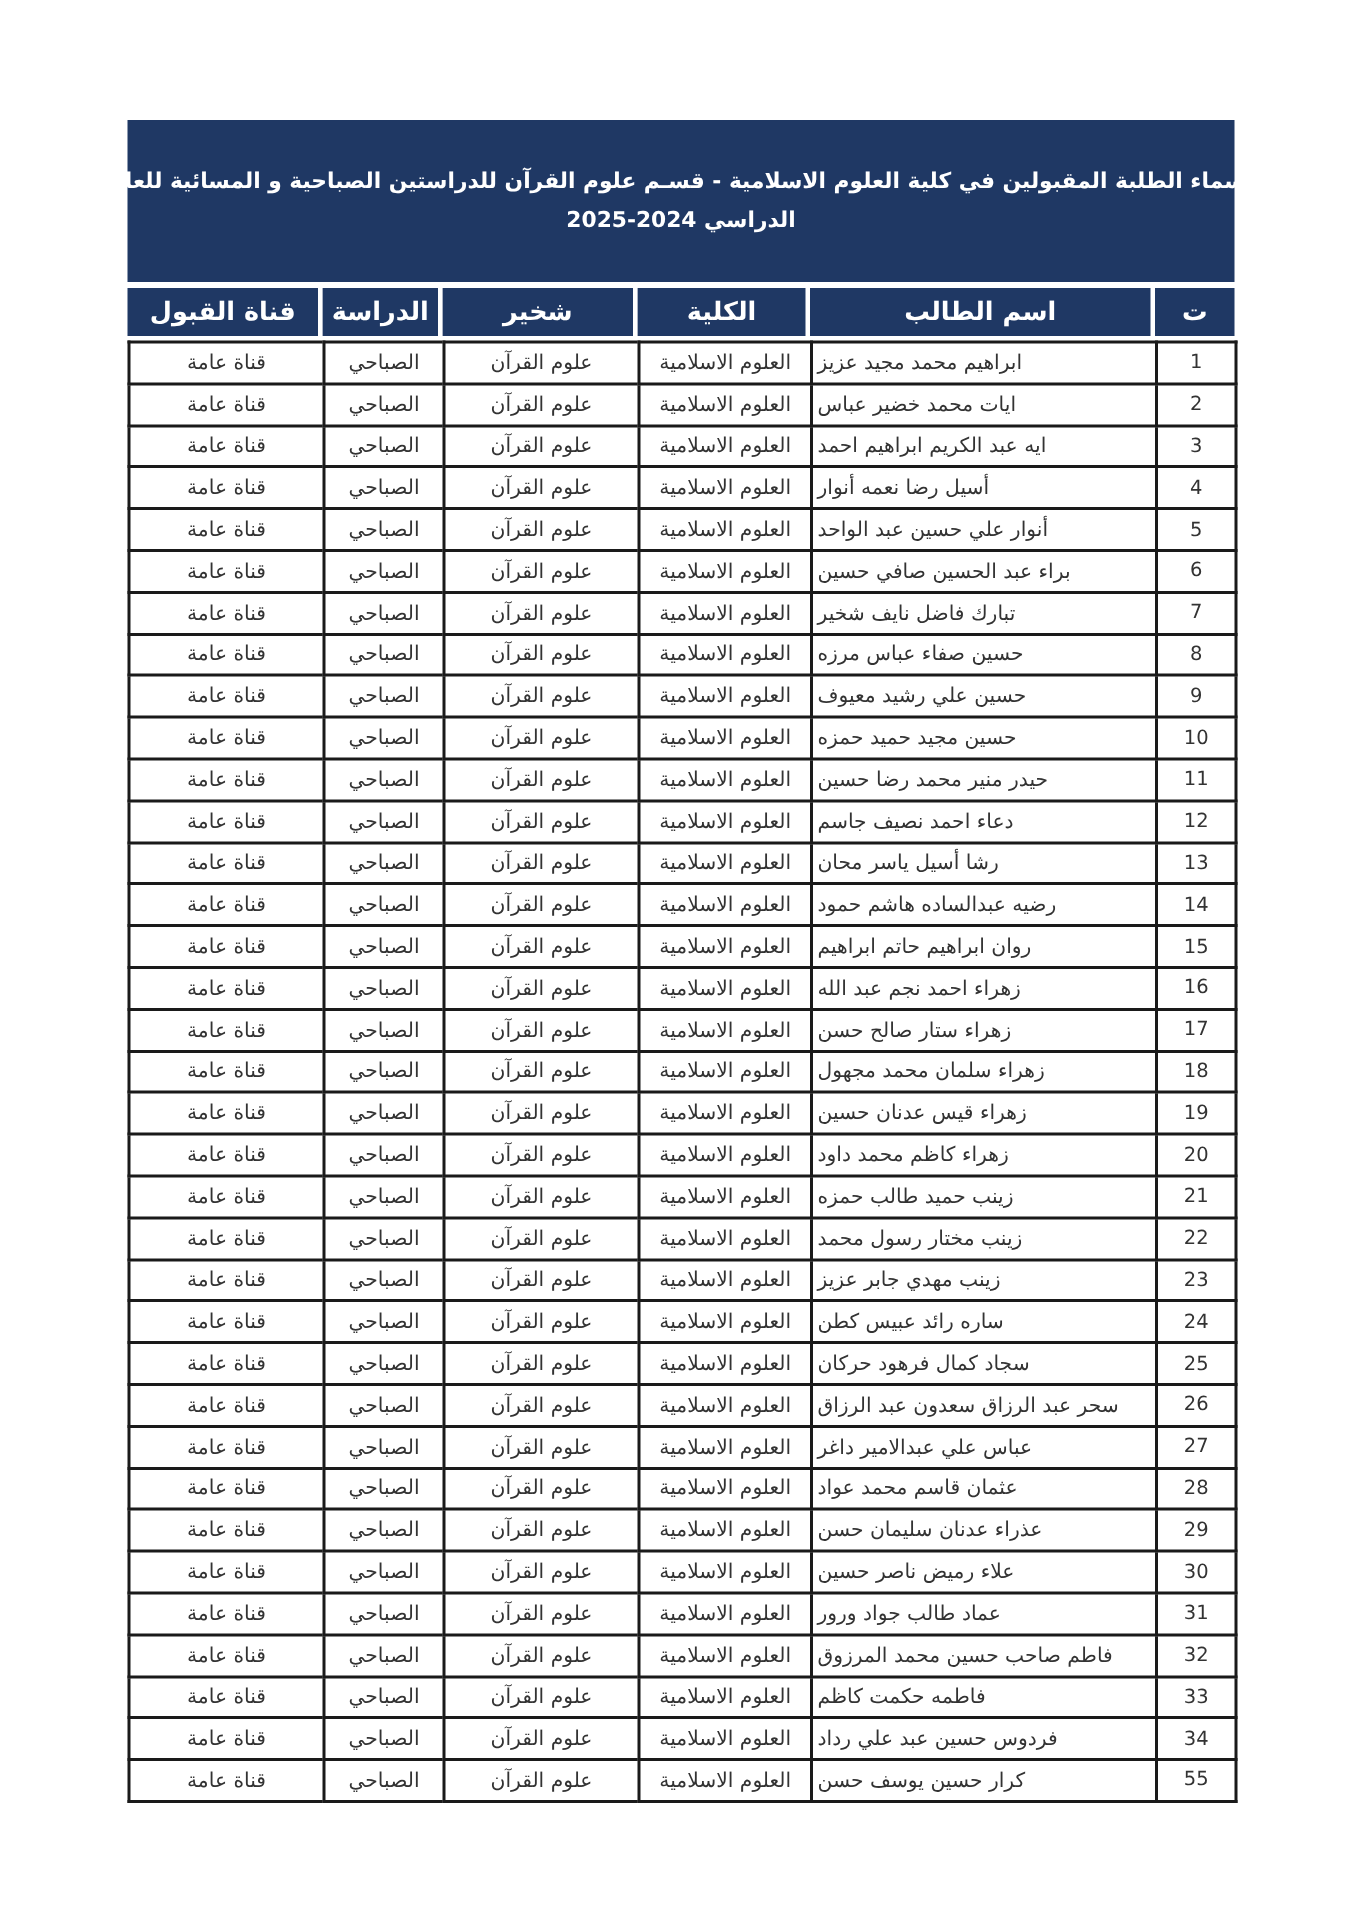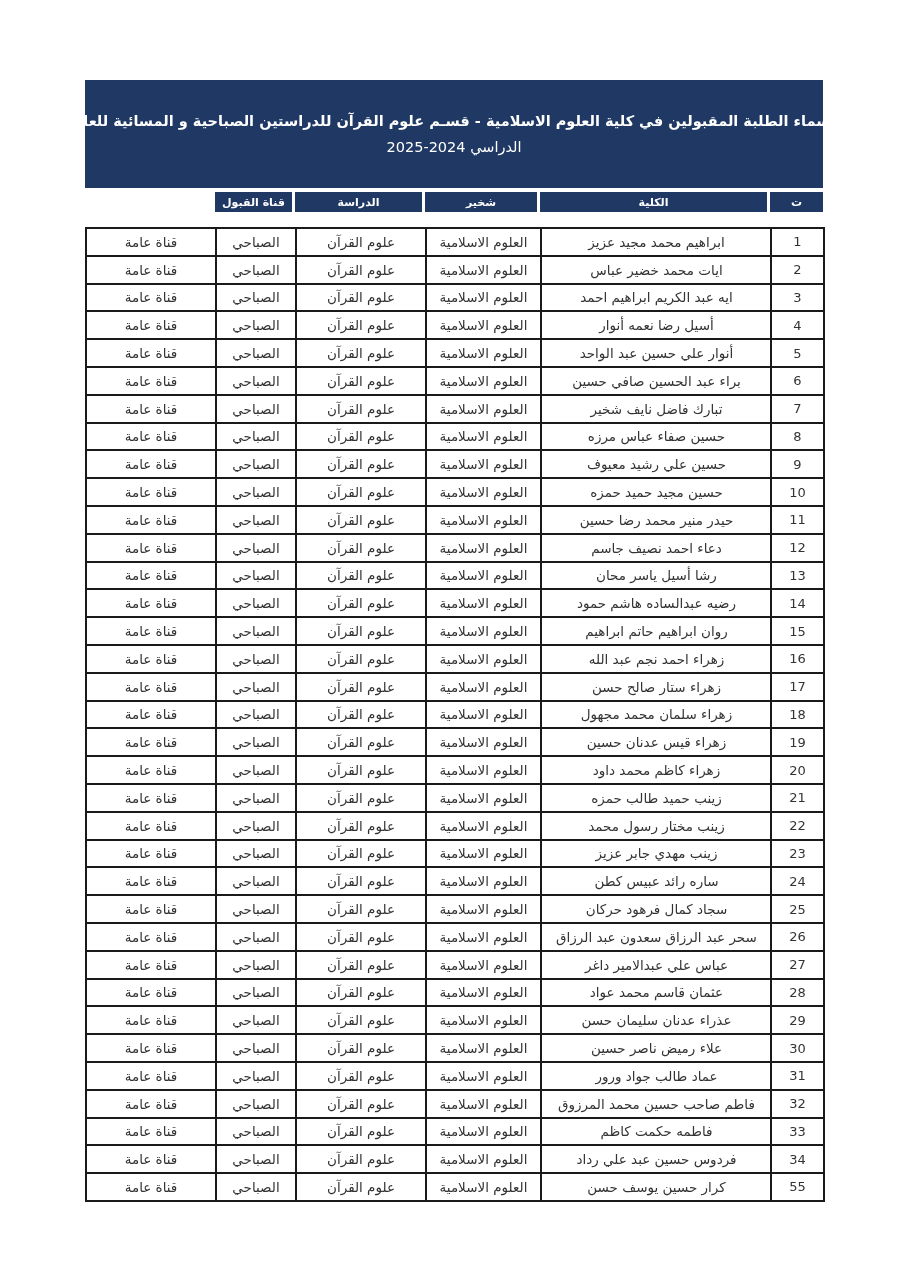"الدراسي 2025-2024" .banner .line2 { font-weight: normal -> bold }
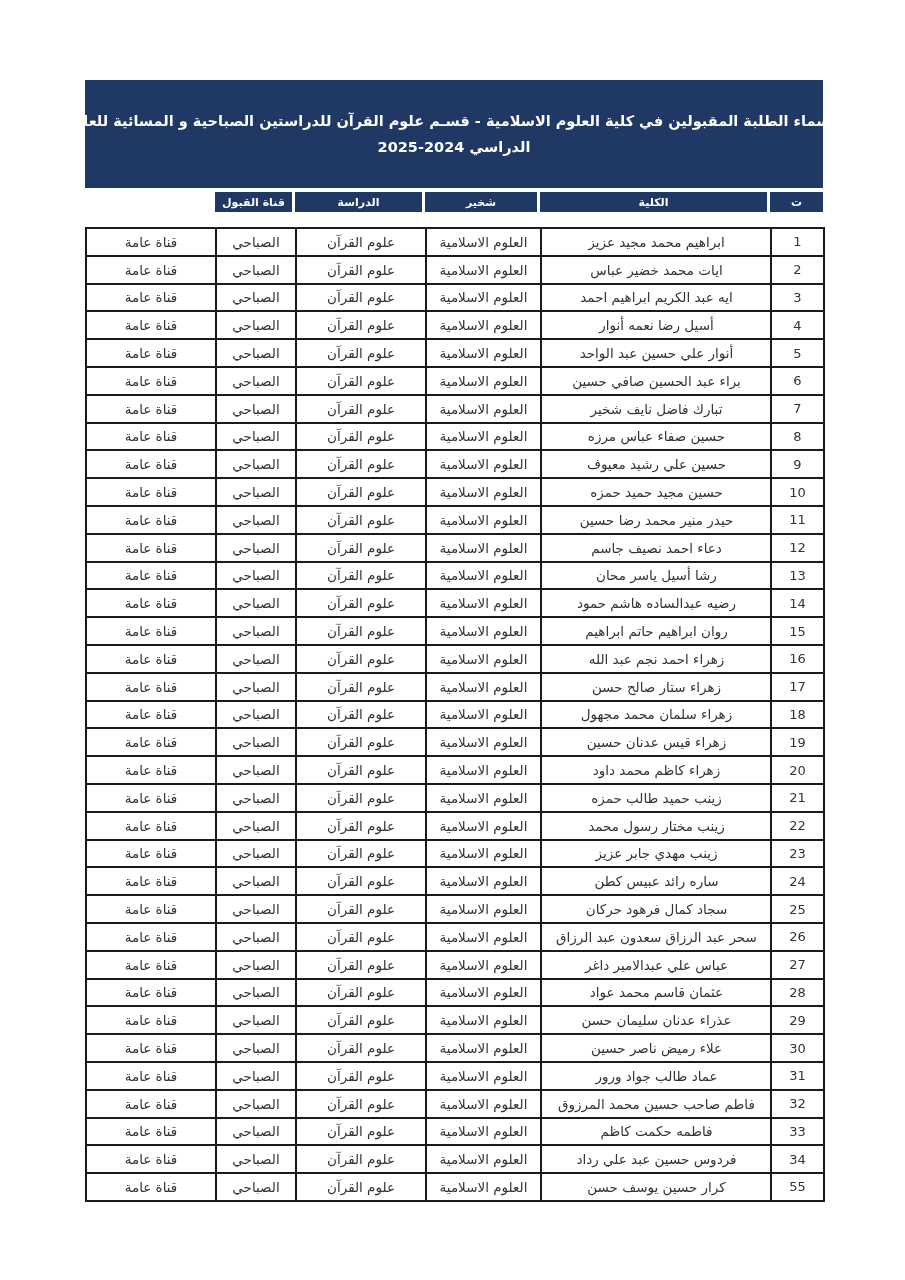"قناة القبول" .th { font-size: 11px -> 17px; height: 20px -> 32px }
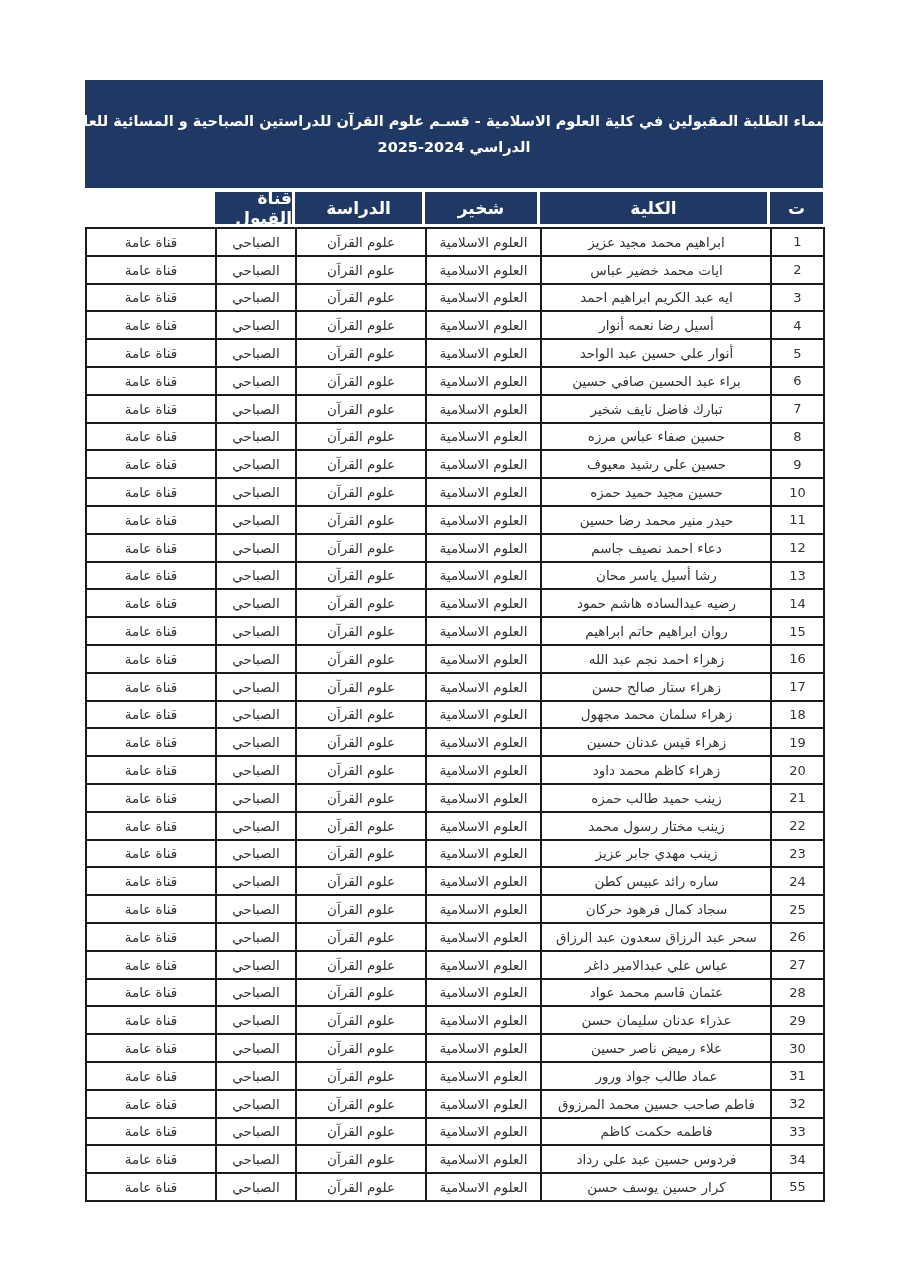"اسم الطالب" div.th { html: none -> <div>اسم الطالب</div> }
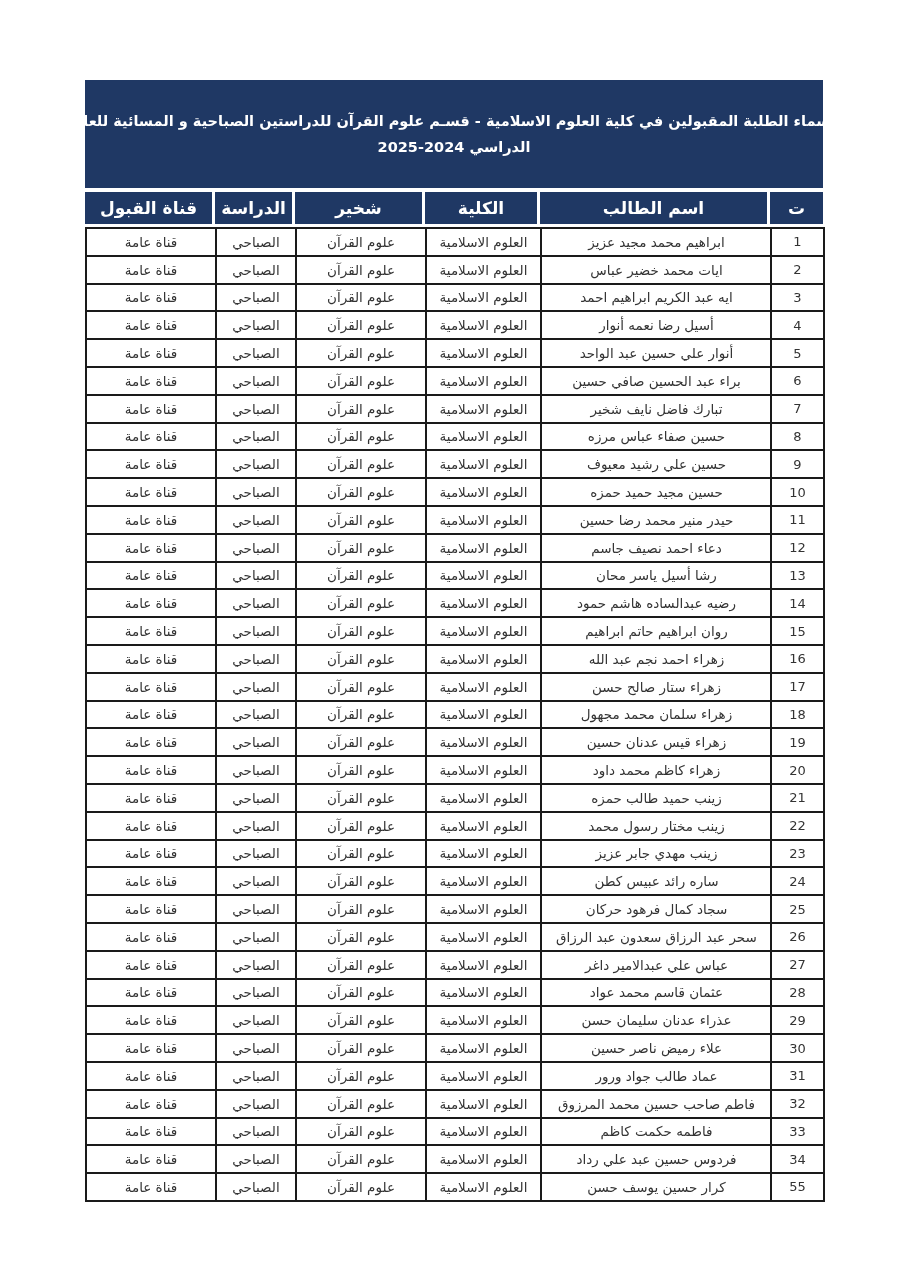"ابراهيم محمد مجيد عزيز" table.students td.c-name { text-align: center -> left }
